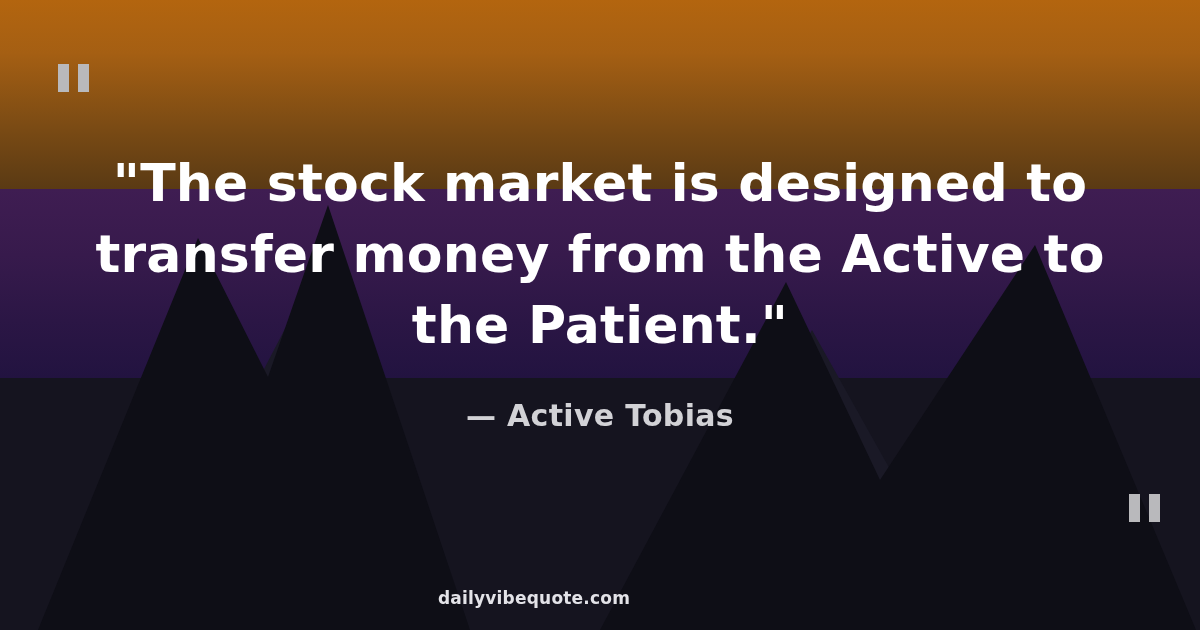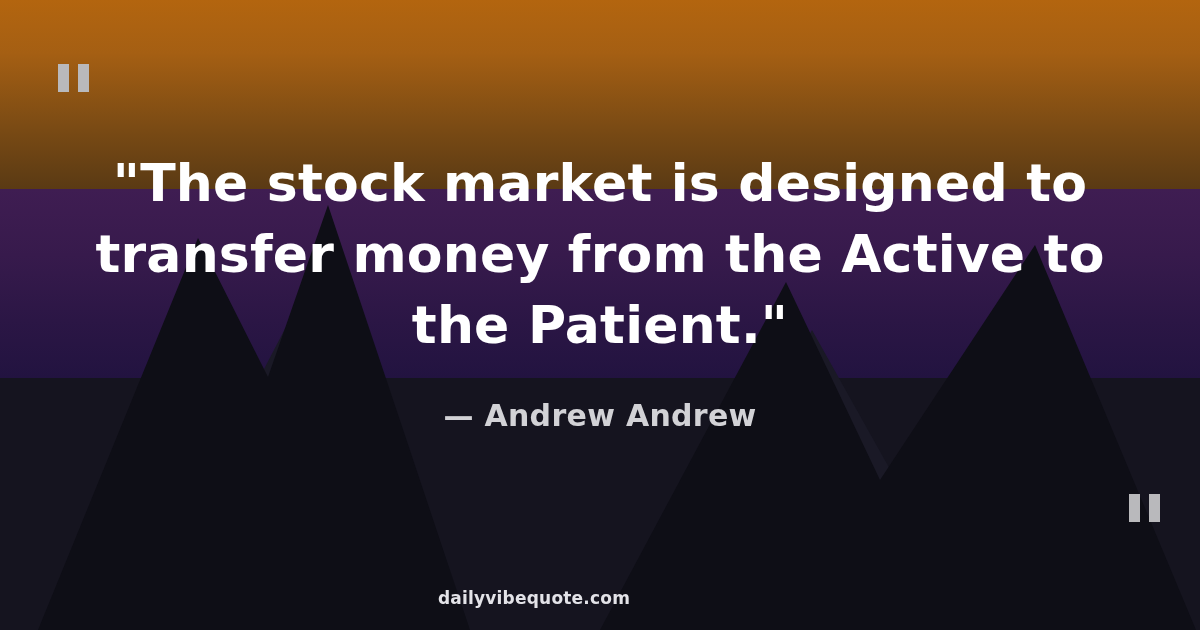"— Andrew Andrew" p { text: Andrew Andrew -> Active Tobias }
